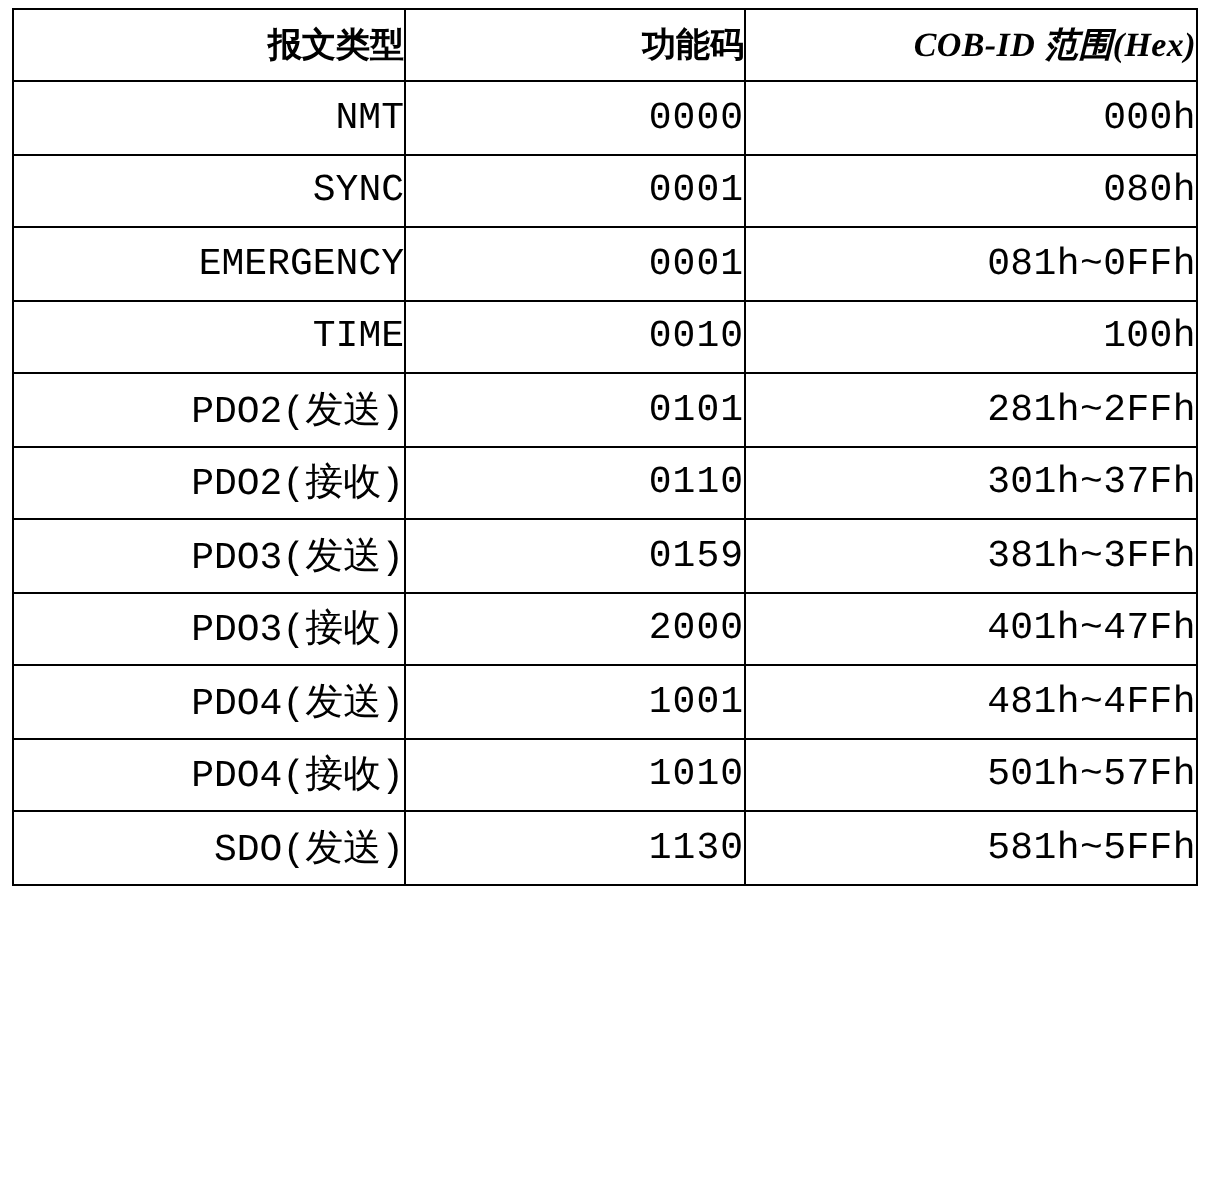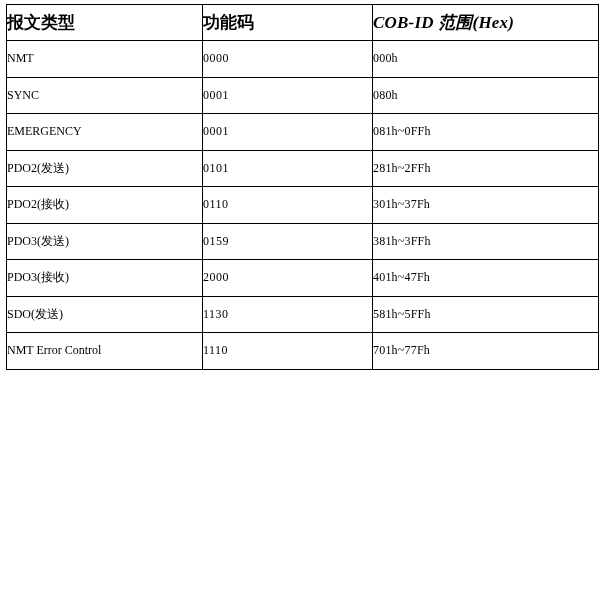"报文类型" table.data-table td, table.data-table th { text-align: left -> right }
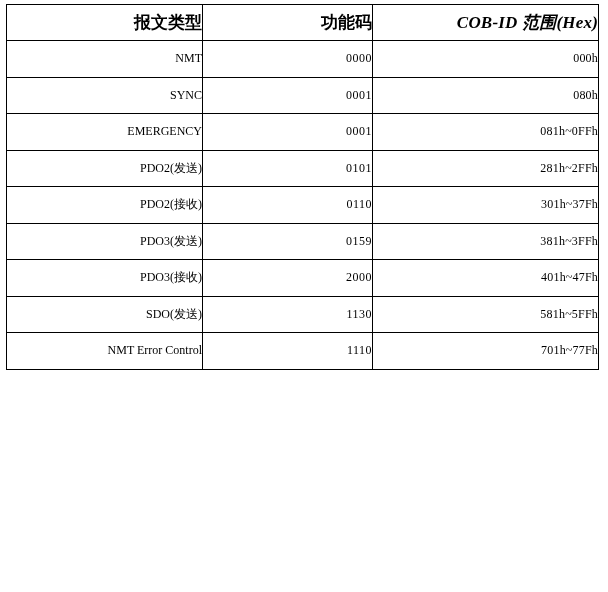"NMT" table.data-table tbody td { font-family: none -> Liberation Mono, monospace; font-size: 12px -> 19px }
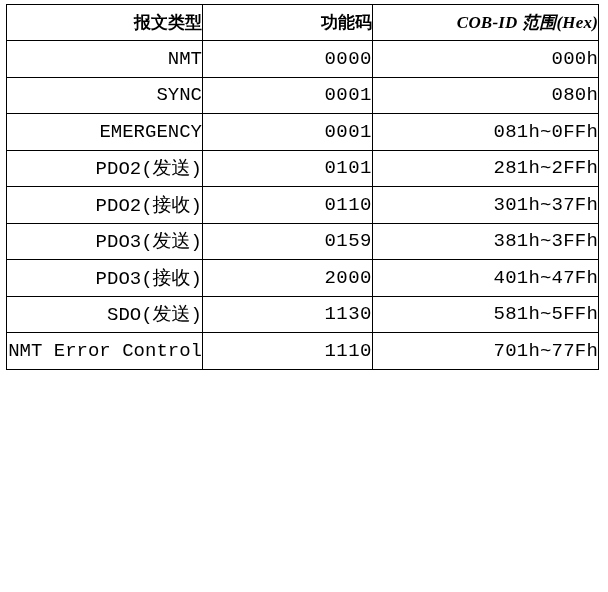"TIME" tr { html: none -> <tr> <td>TIME</td> <td>0010</td> <td>100h</td> </tr> }
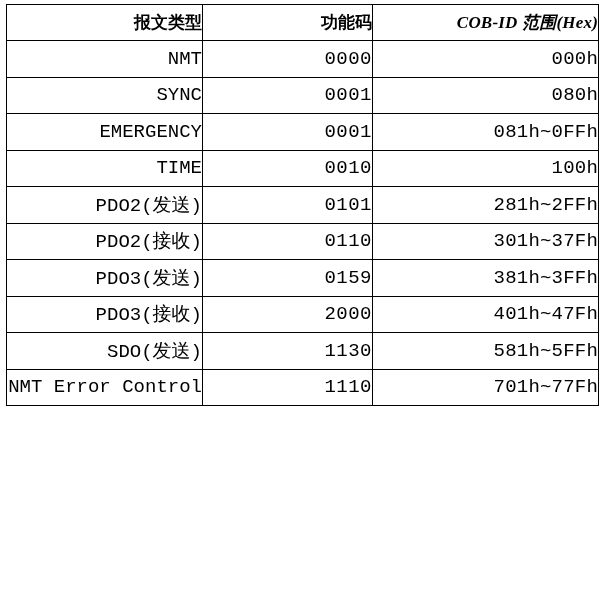"PDO4(发送)" tr { html: none -> <tr> <td>PDO4(发送)</td> <td>1001</td> <td>481h~4FFh</td> </tr> }
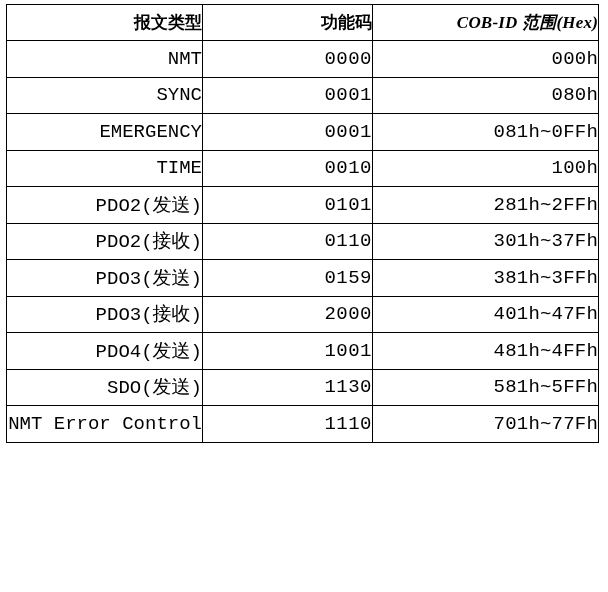"PDO4(接收)" tr { html: none -> <tr> <td>PDO4(接收)</td> <td>1010</td> <td>501h~57Fh</td> </tr> }
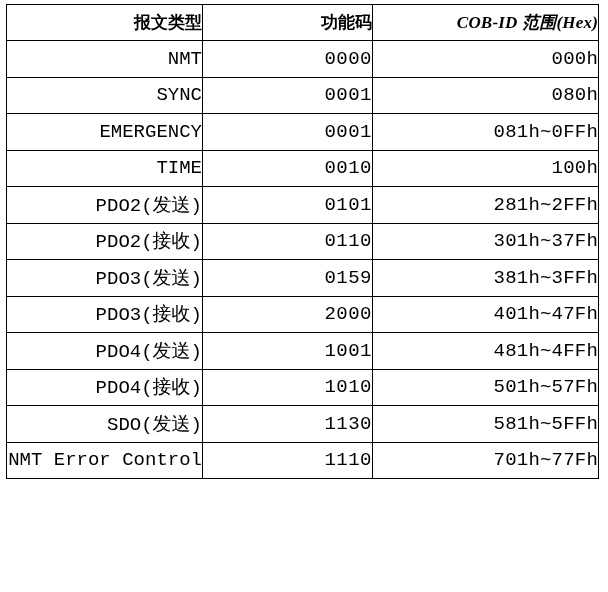"NMT Error Control" tr { html: <tr> <td>NMT Error Control</td> <td>1110</td> <td>701h~77Fh</td> </tr> -> none }
